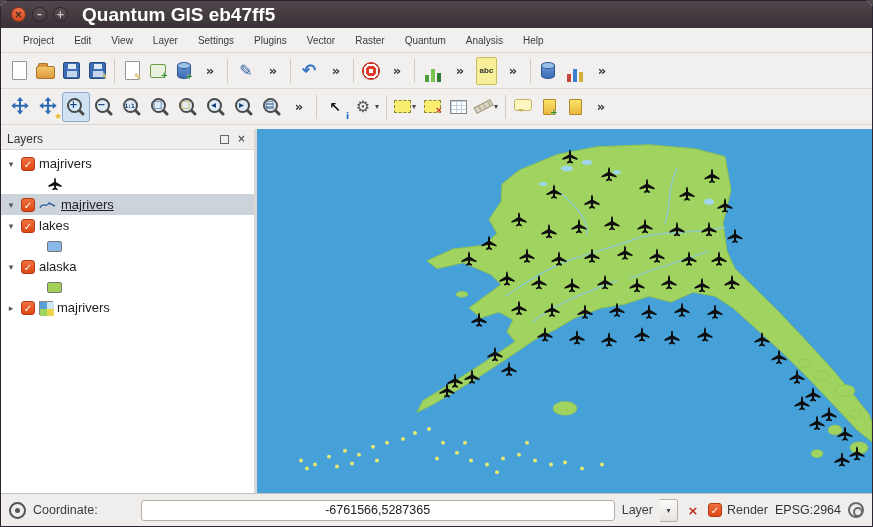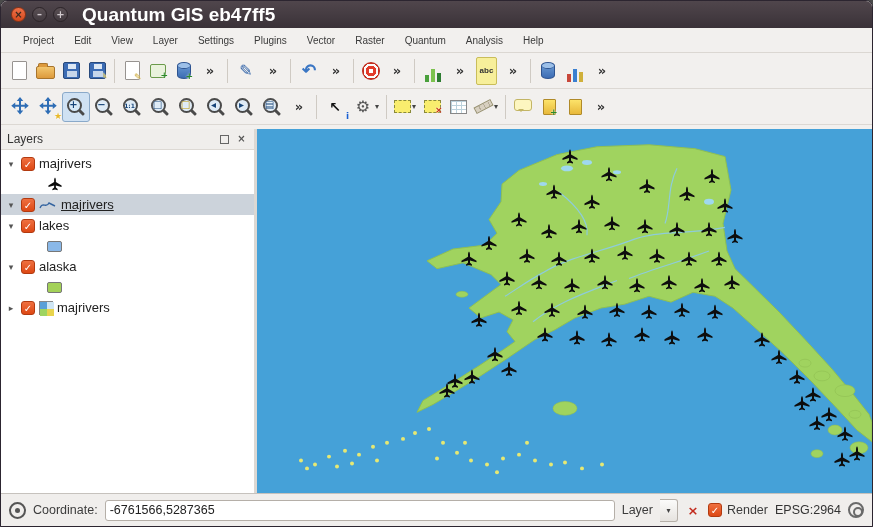"-6761566,5287365" .coord-input { margin-left: none -> 36px; text-align: none -> center }
